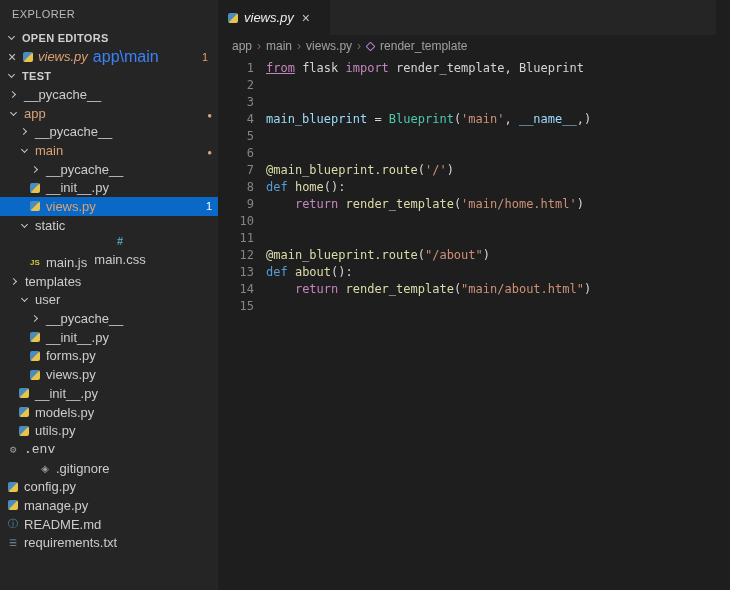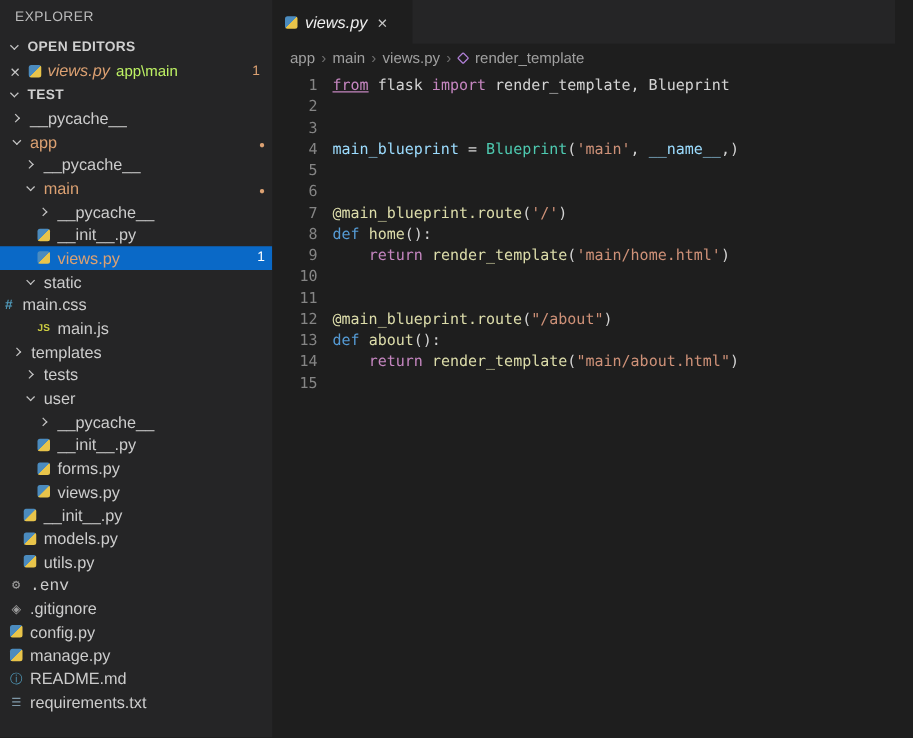"app\main" .oe-path { color: #bef264 -> #3b82f6; font-size: 12px -> 16px }
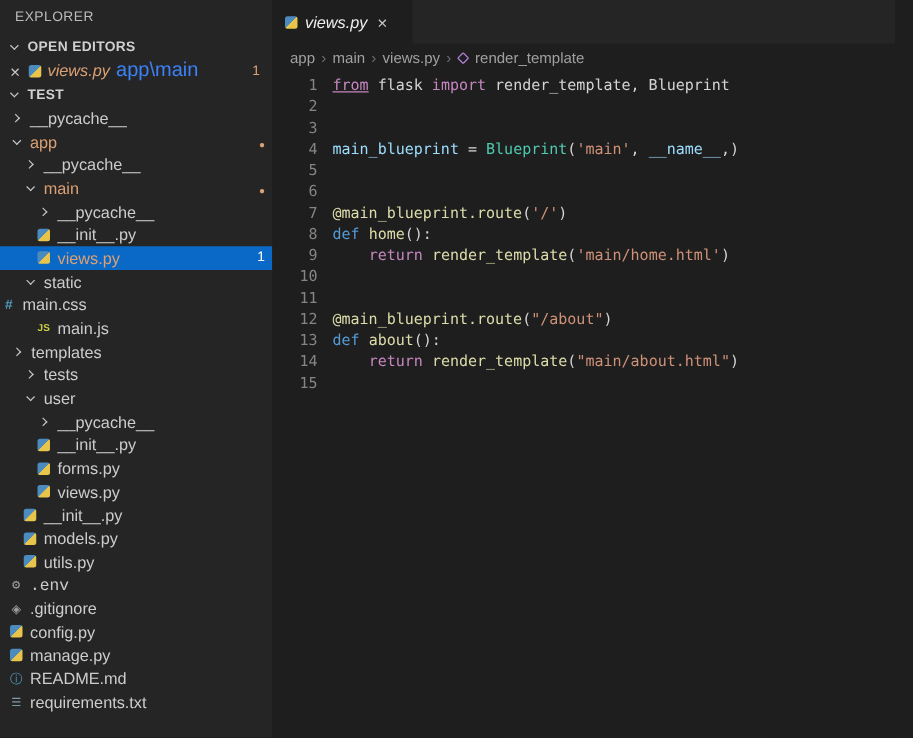"main.css" div.trow { flex-direction: none -> column; padding-left: none -> 28px }
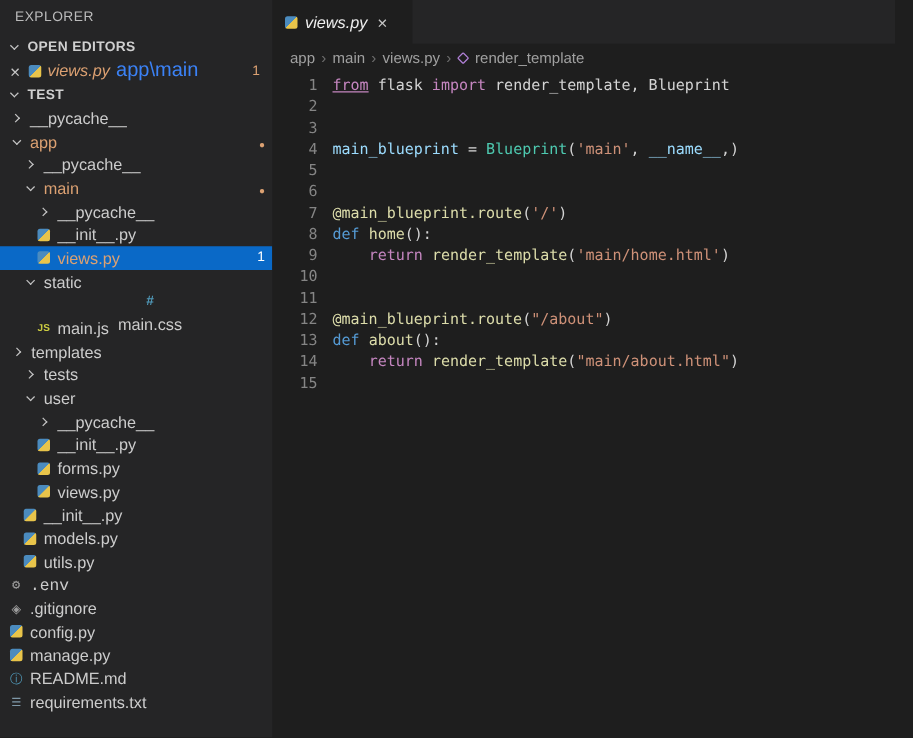"tests" div.trow { html: <div> <span> <i></i> </span> <span>tests</span> </div> -> none }
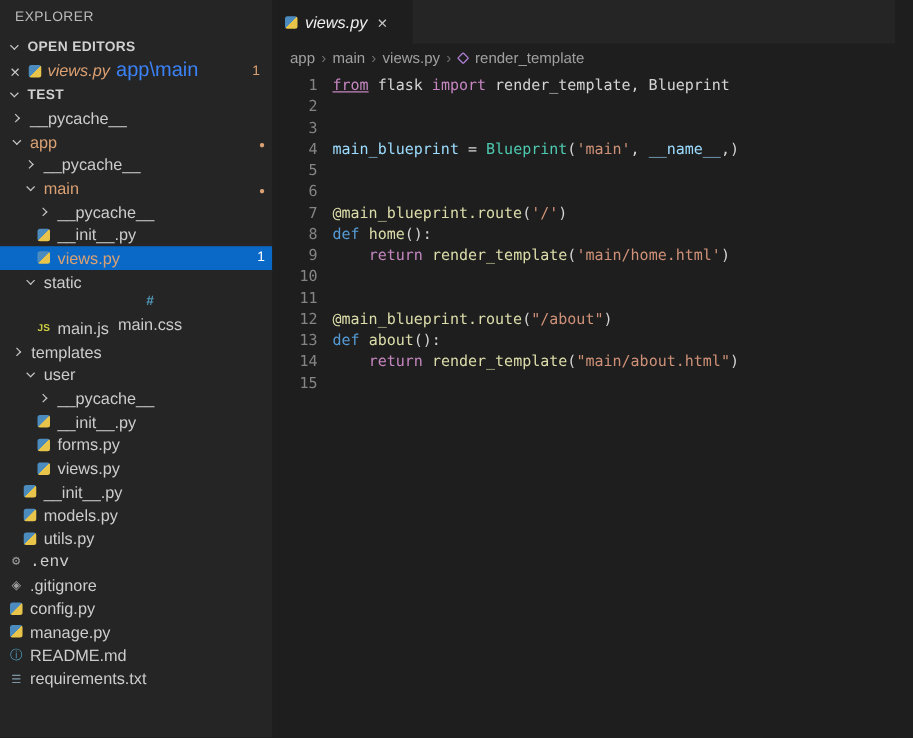".gitignore" div.trow { margin-left: none -> 32px }
